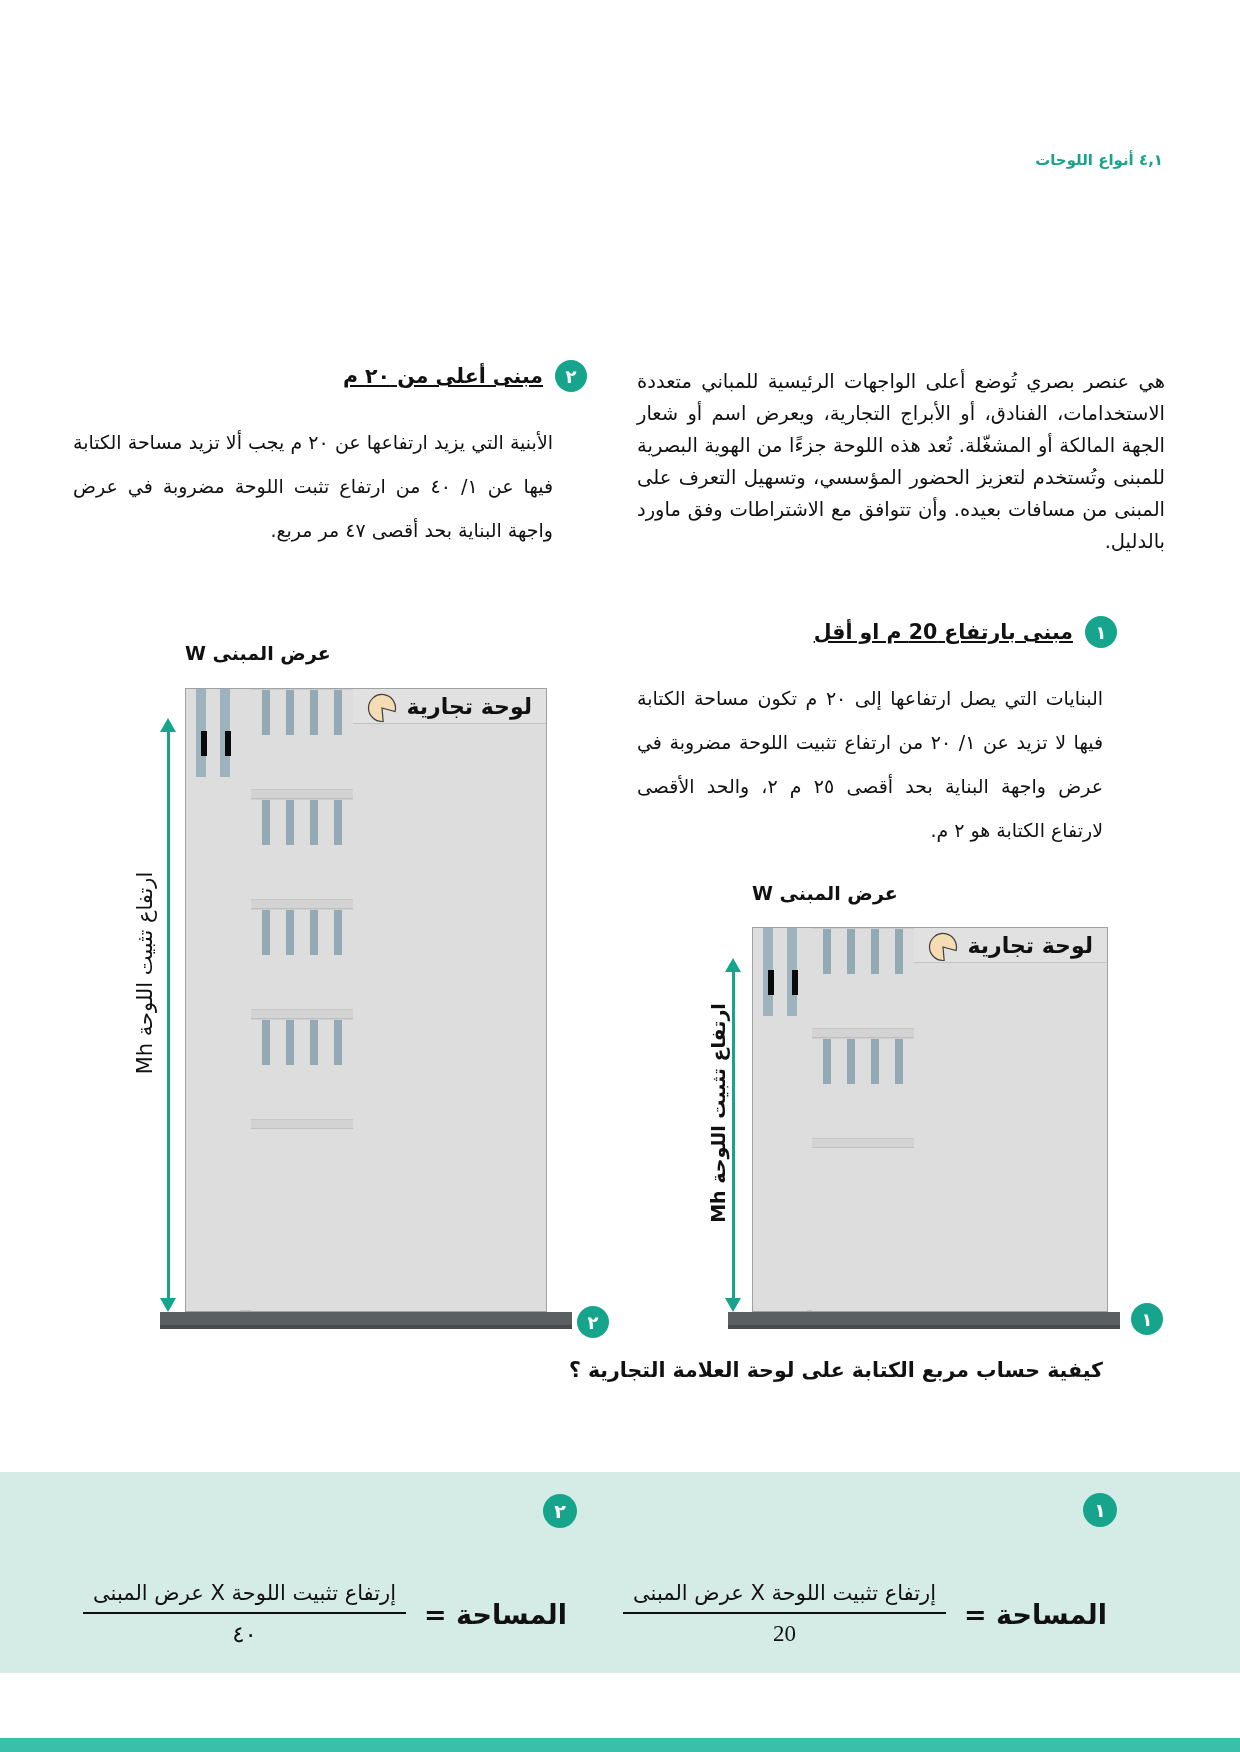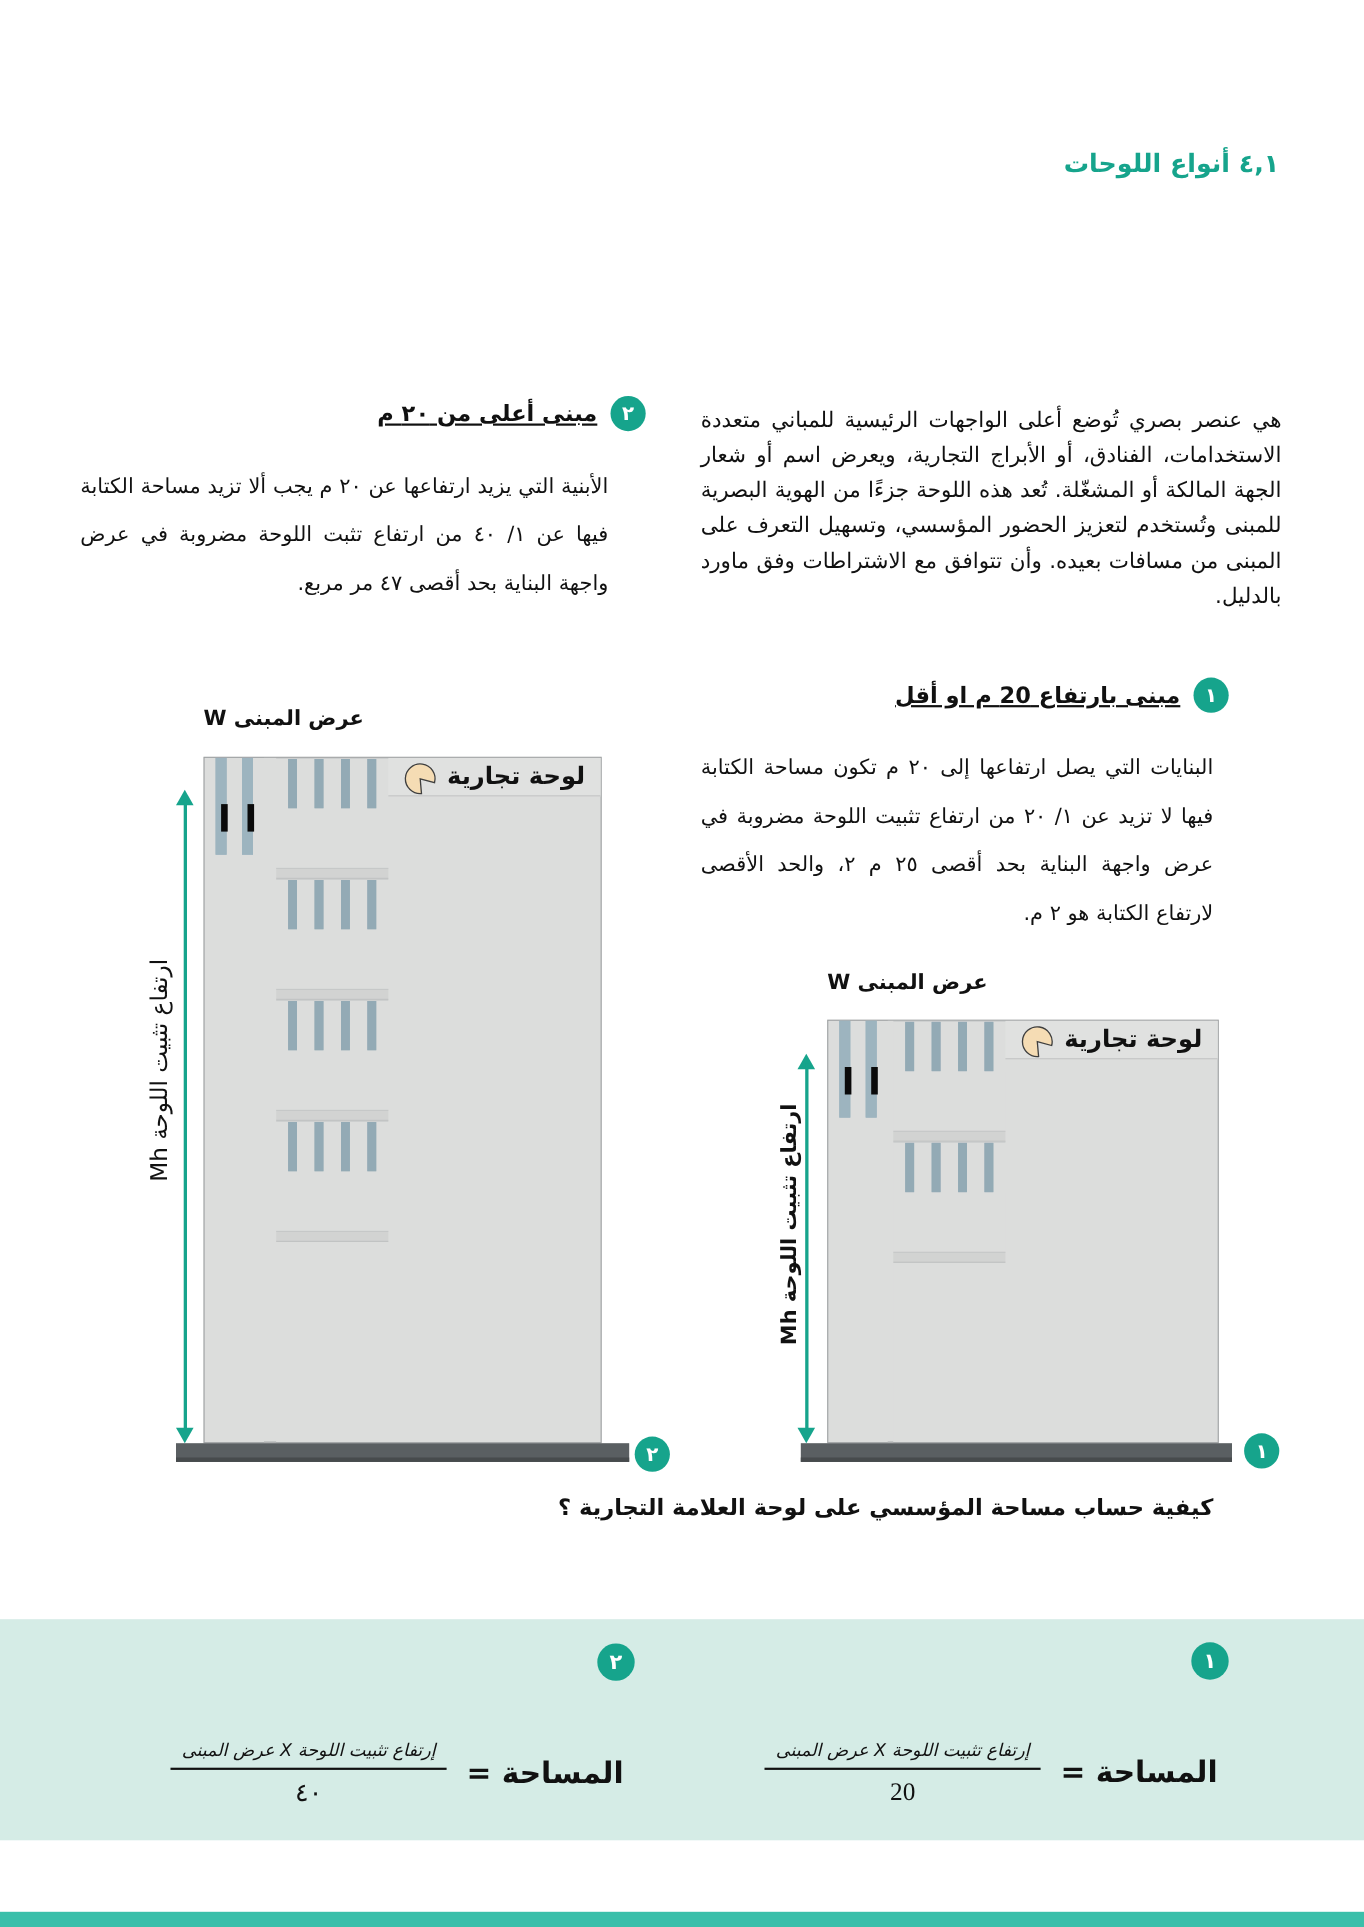"٤,١ أنواع اللوحات" .h-small { font-size: 23px -> 15px; top: 136px -> 151px }
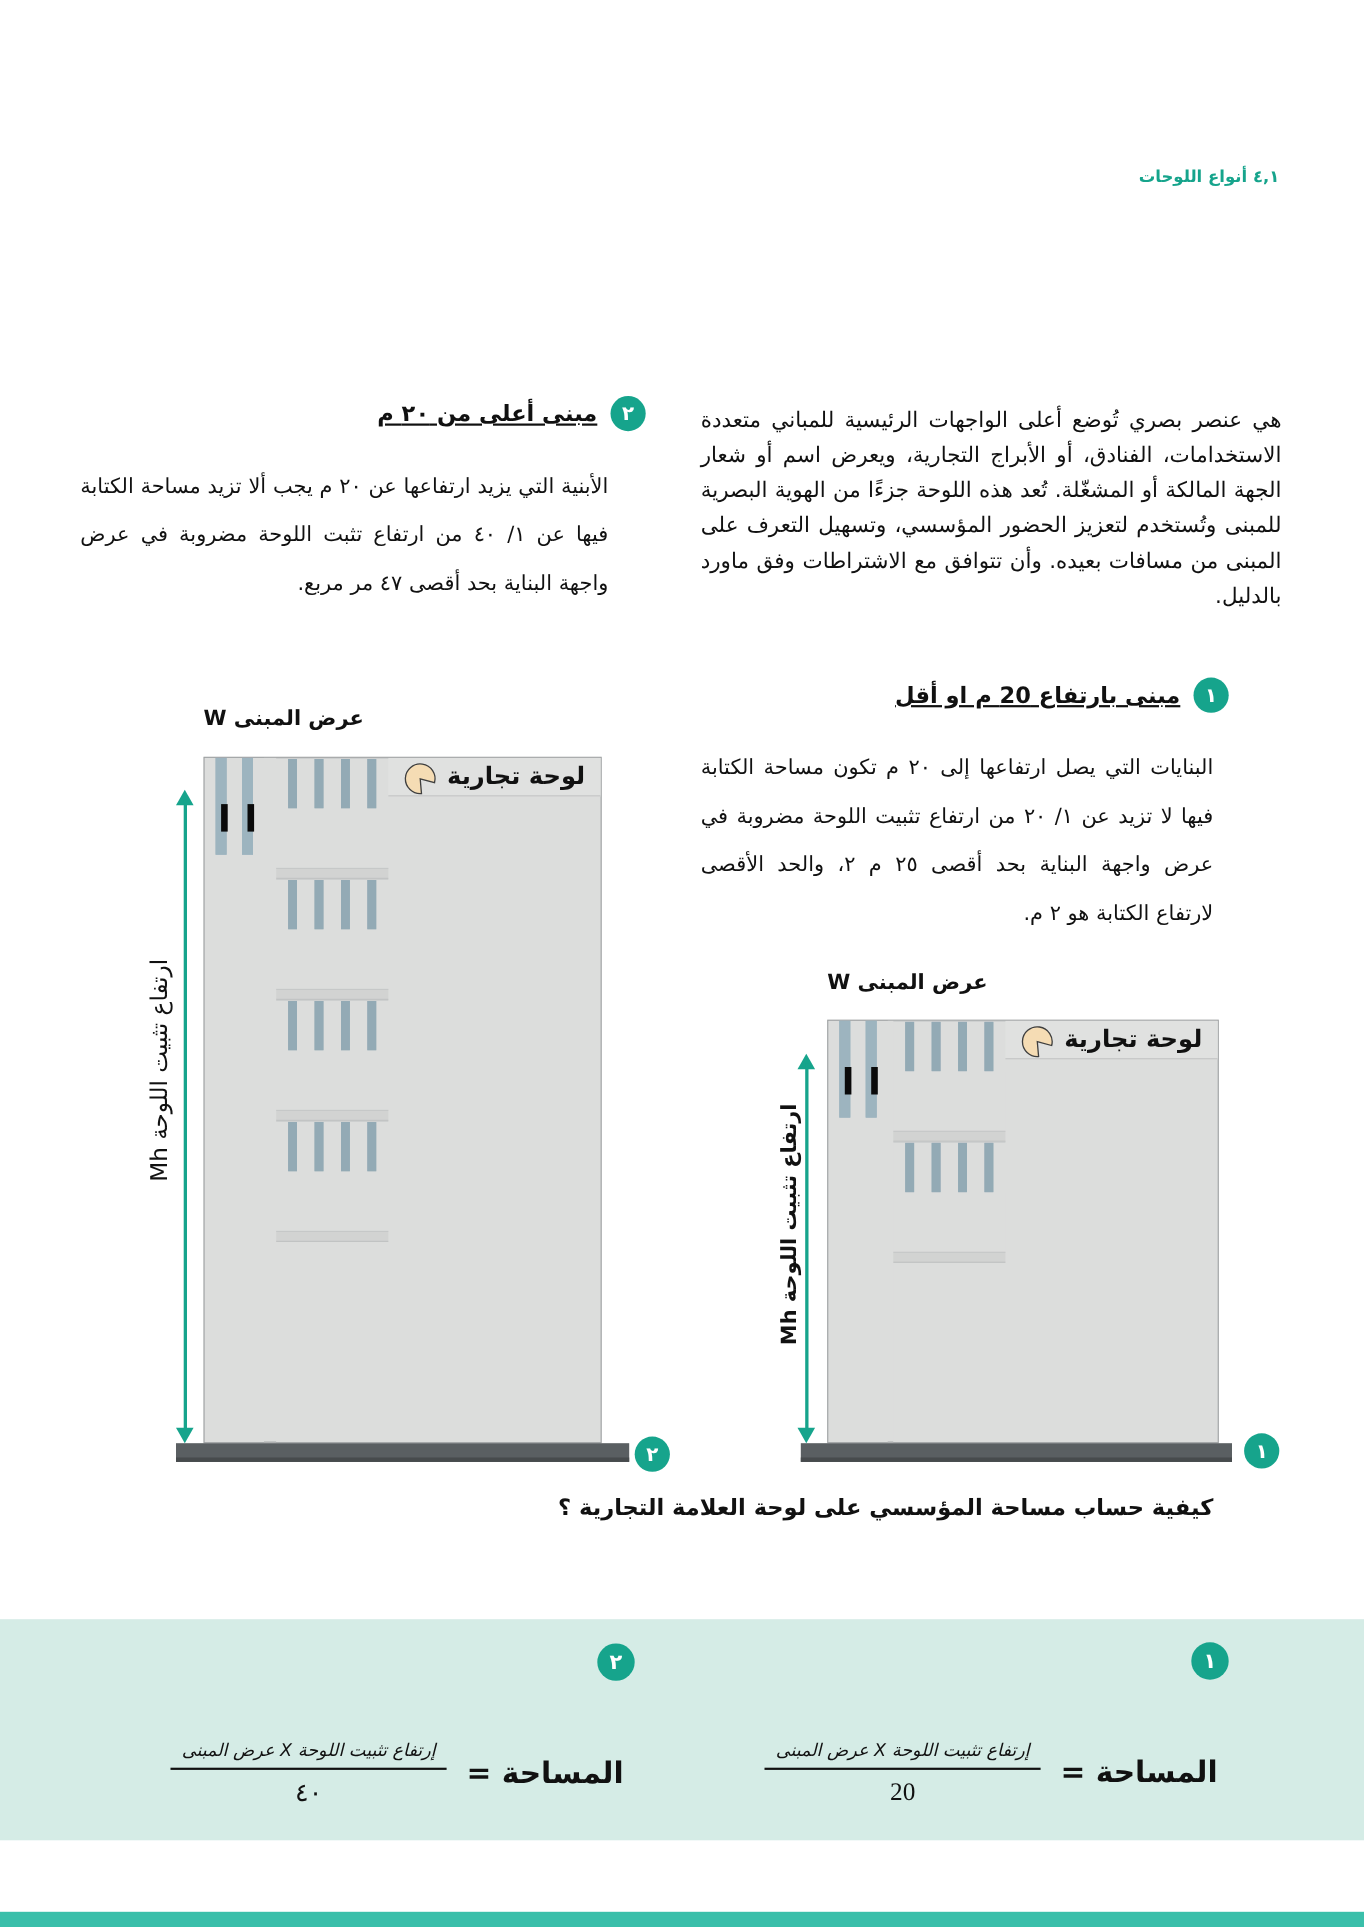"كيفية حساب مساحة المؤسسي على" div.question { text: مساحة المؤسسي -> مربع الكتابة }
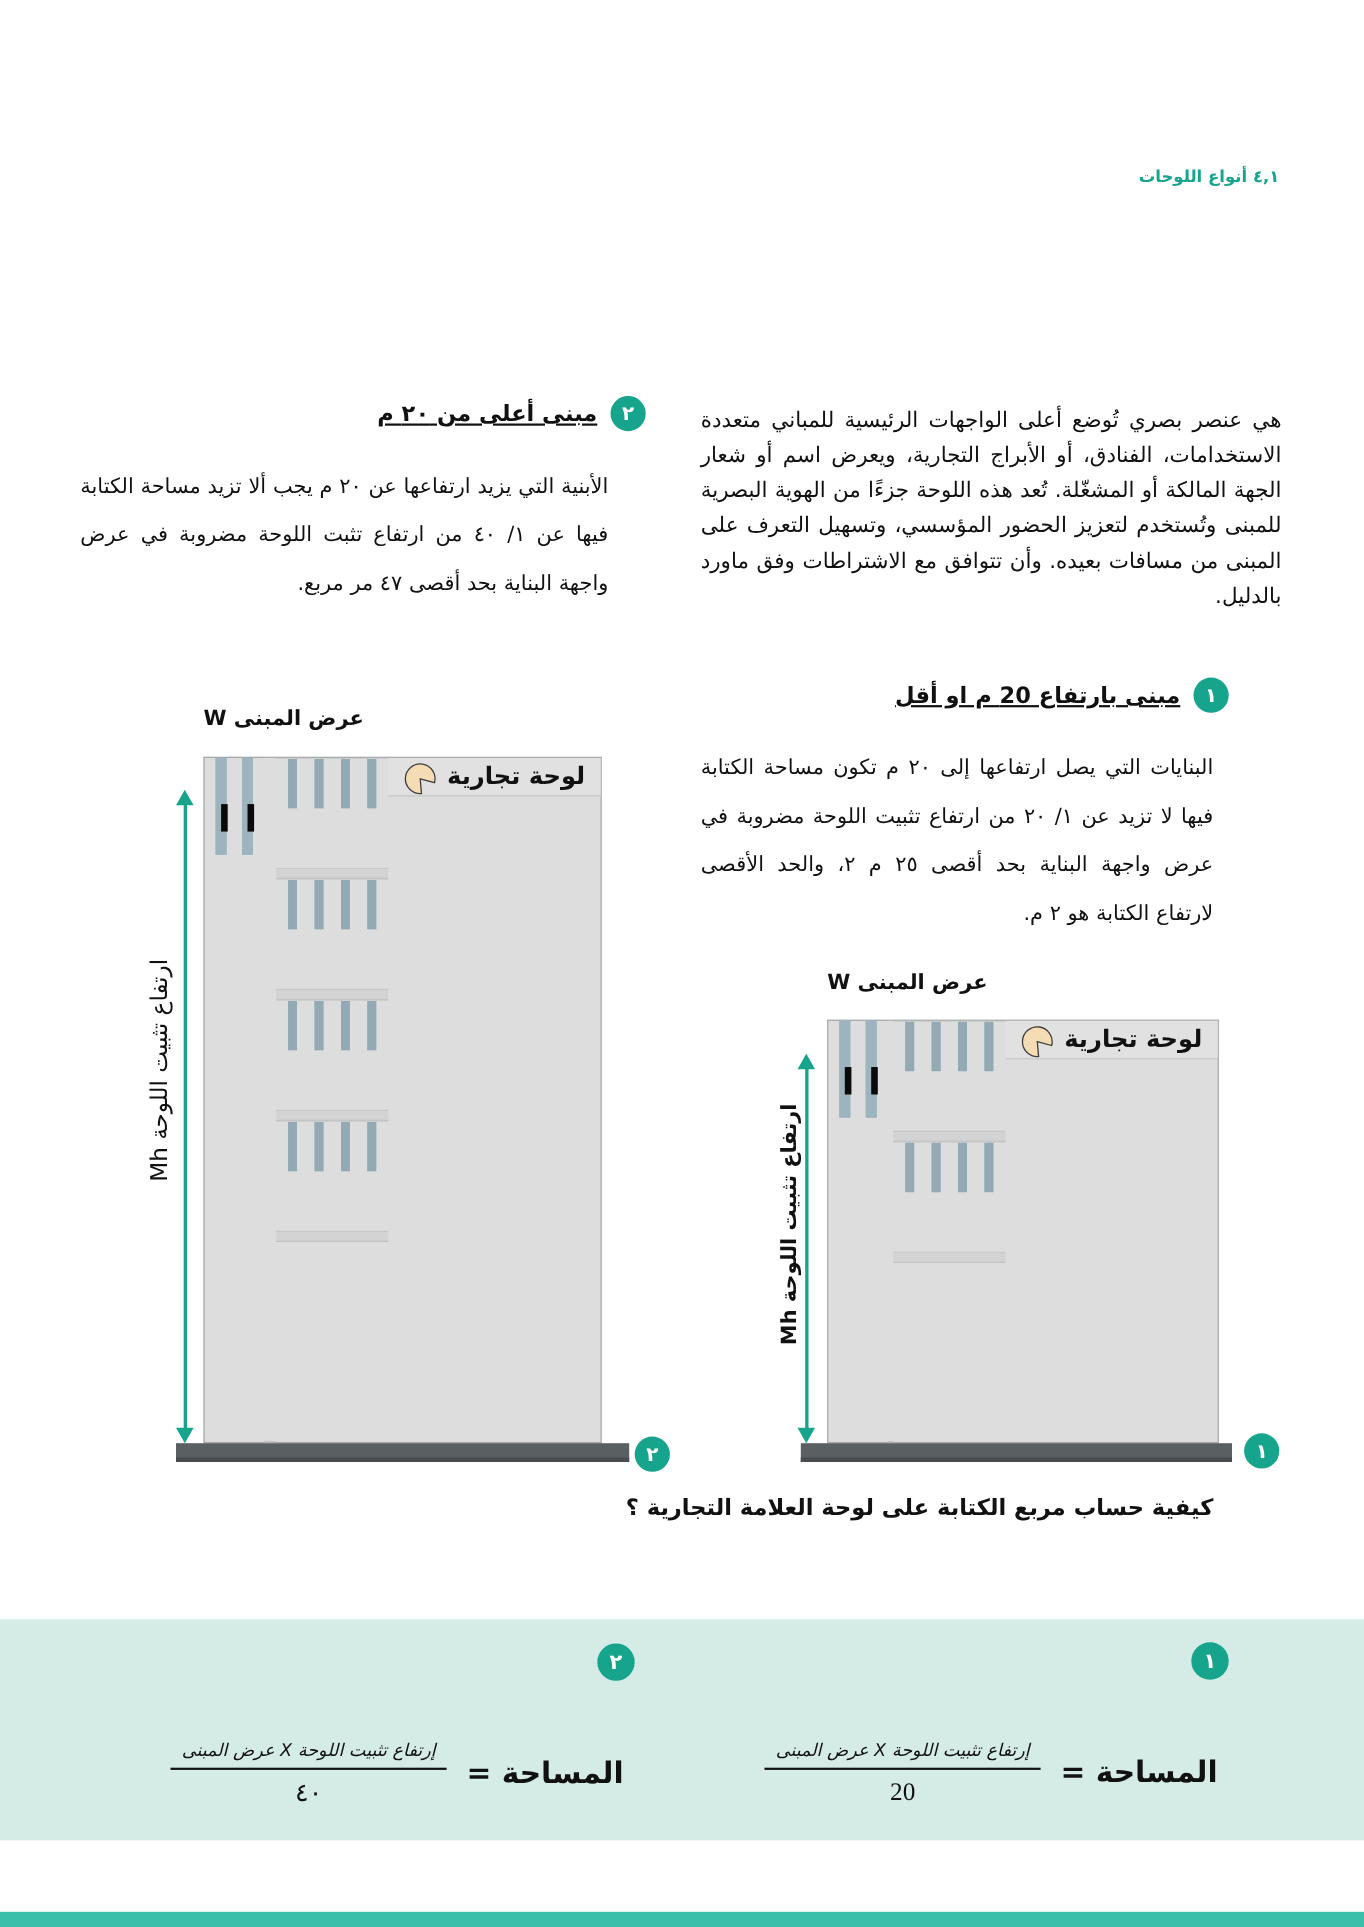"إرتفاع تثبيت اللوحة X عرض" .f-num { font-size: 16px -> 21px; font-style: italic -> none }
